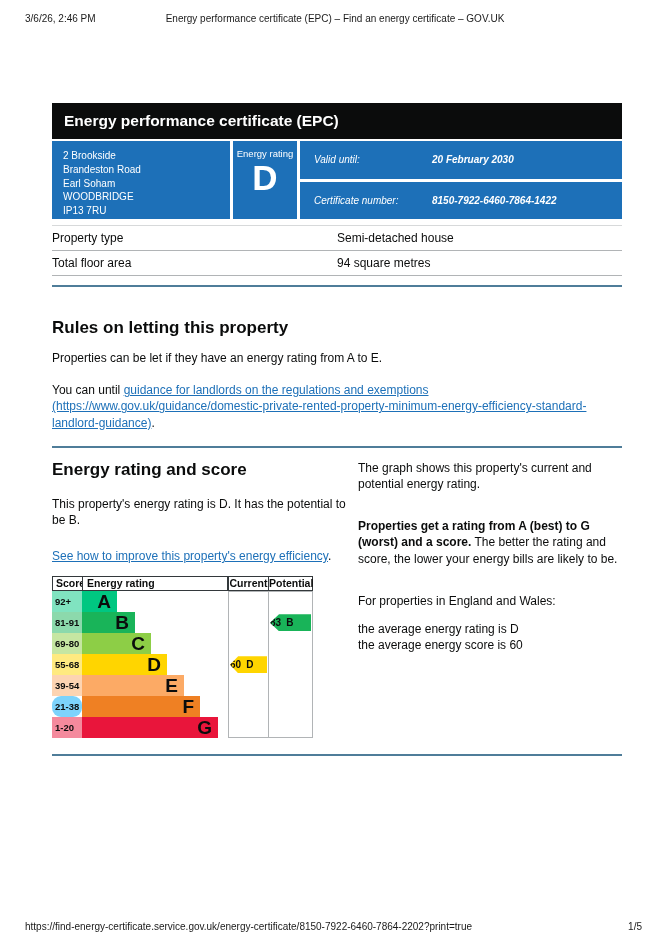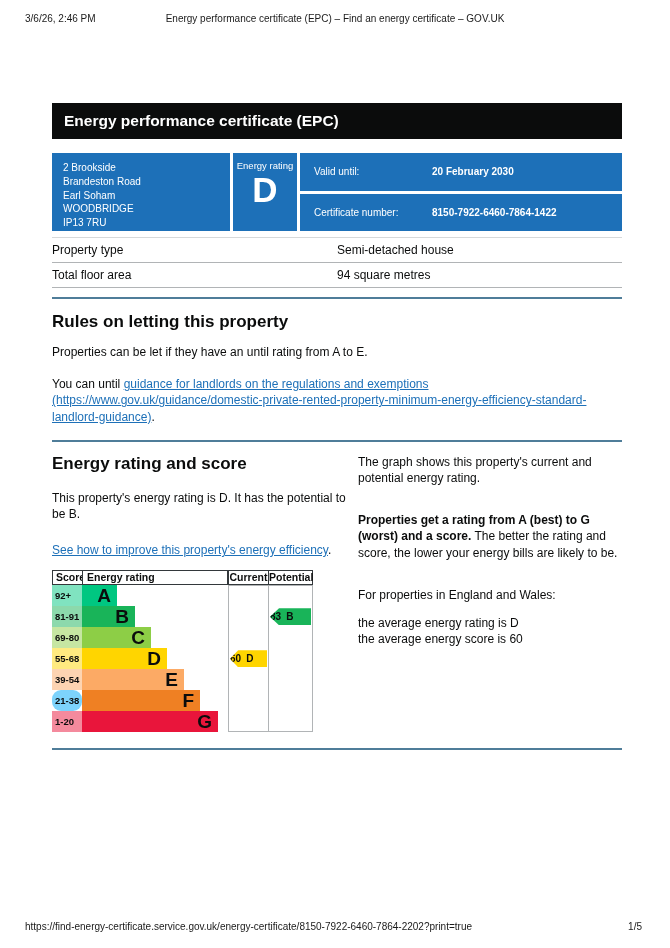"2 Brookside" .epc-box { margin-top: 14px -> 2px }
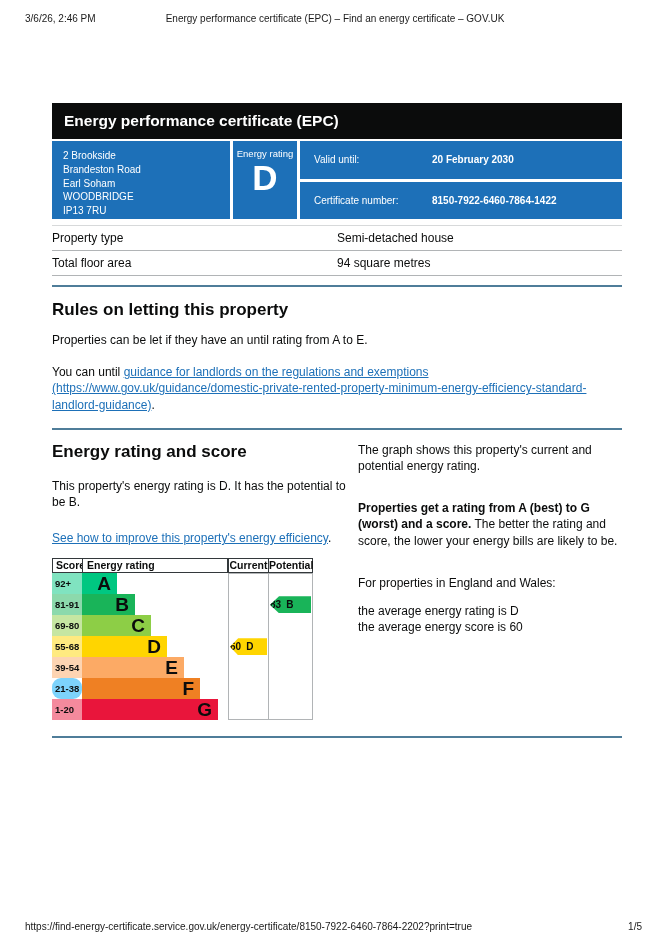"Valid until:" .right-stack .row { font-style: none -> italic }
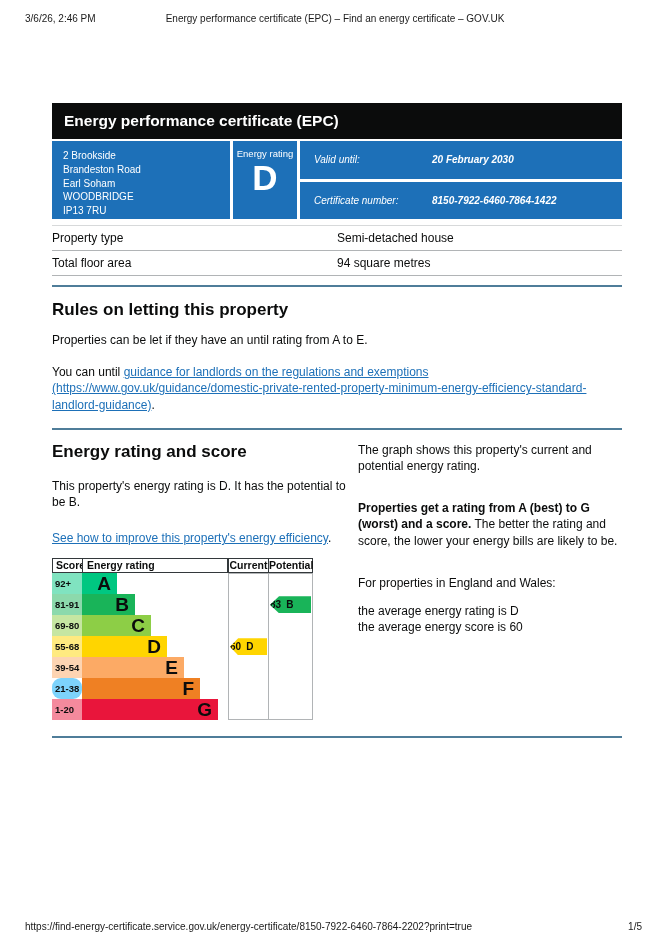"Rules on letting this property" h2.sect { margin-top: 13px -> 31px }
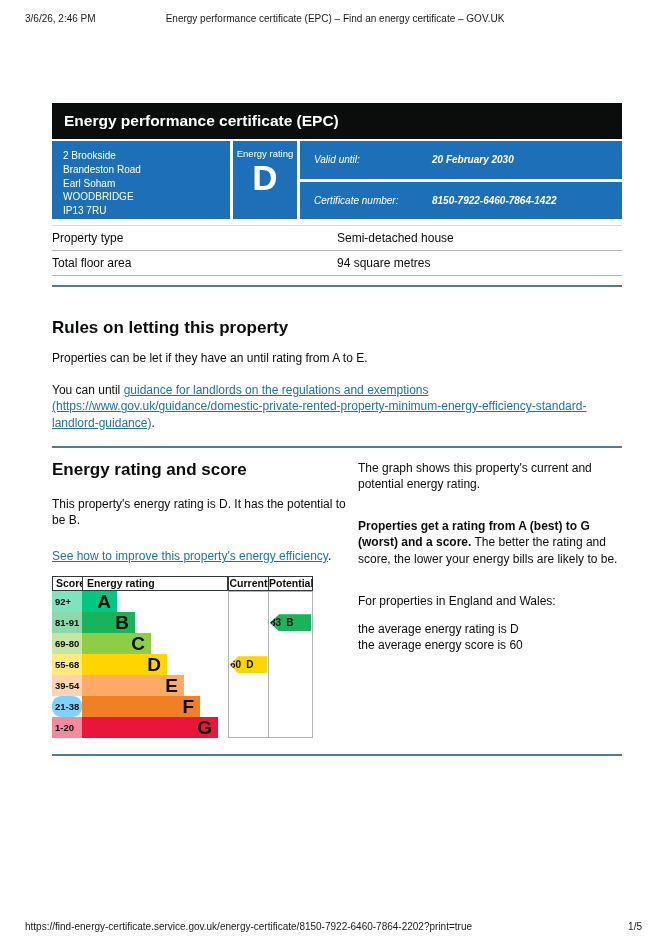"Properties can be let if" p.body { text: until -> energy }
